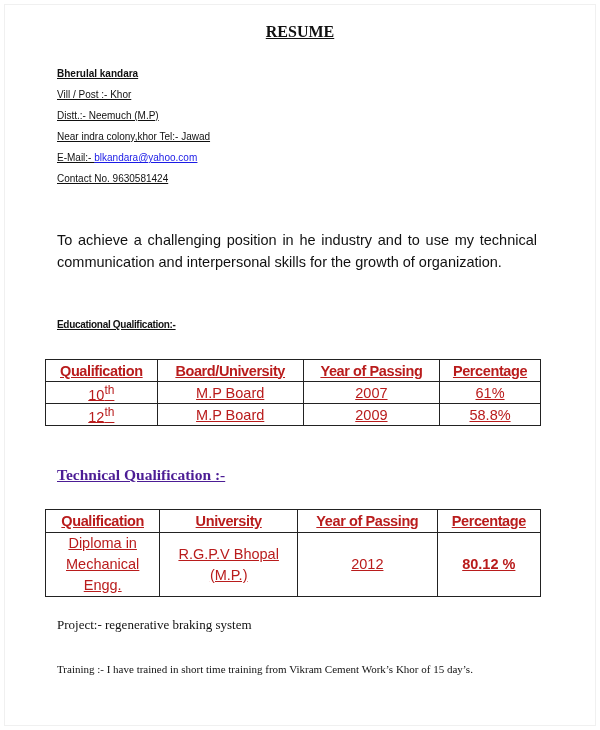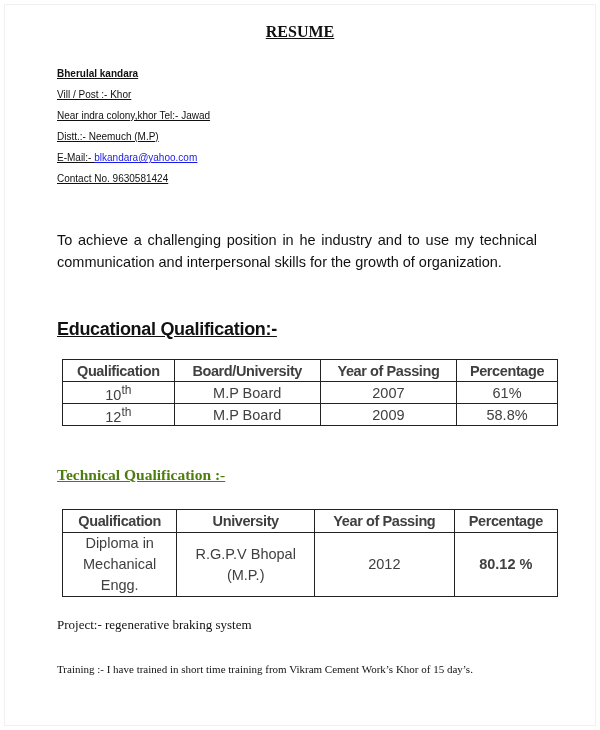"Near indra colony,khor Tel:- Jawad" div { order: before "Distt.:- Neemuch (M.P)" -> after "Distt.:- Neemuch (M.P)" }
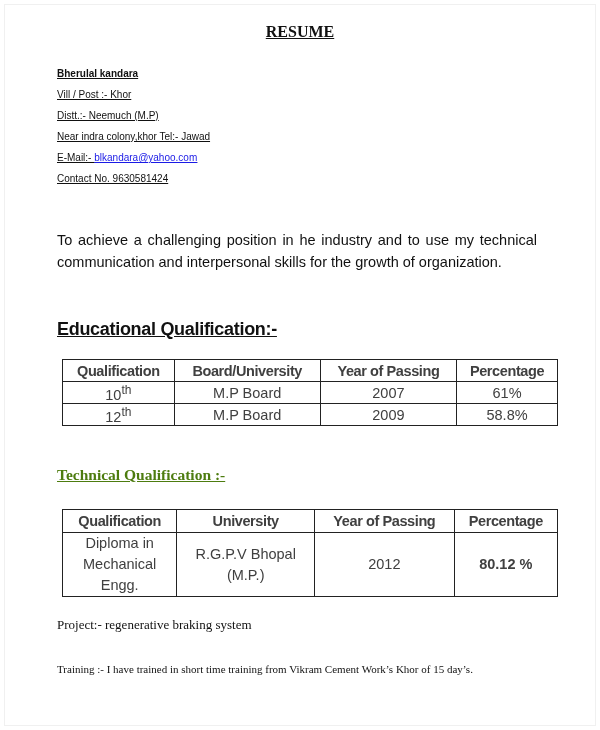"Educational Qualification:-" .heading-edu { font-size: 18px -> 10px }
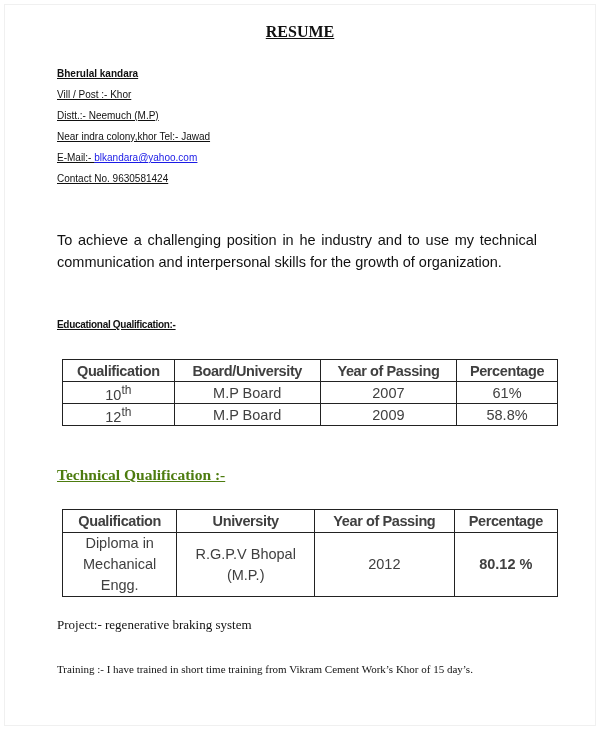"Qualification" table.t { color: #404040 -> #b91c1c; left: 57px -> 40px; text-decoration: none -> underline }
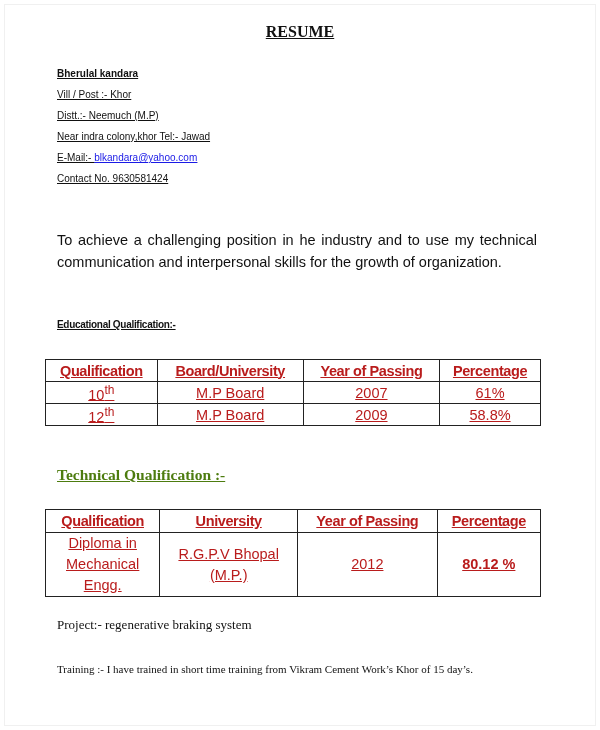"Technical Qualification :-" .heading-tech { color: #4d7c0f -> #4c1d95 }
